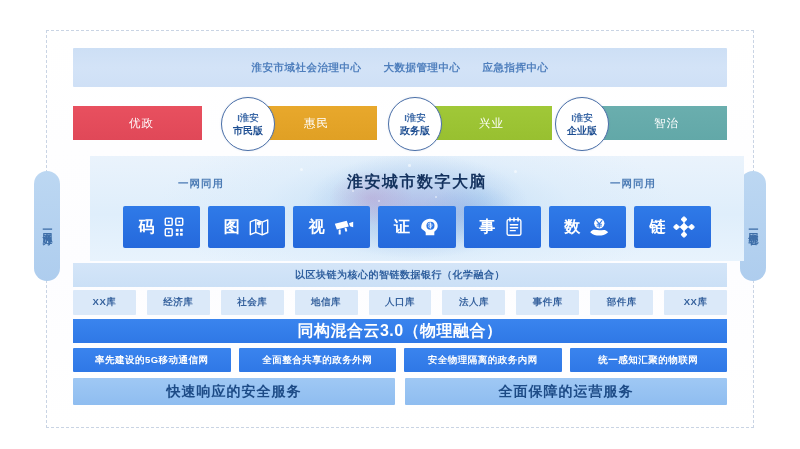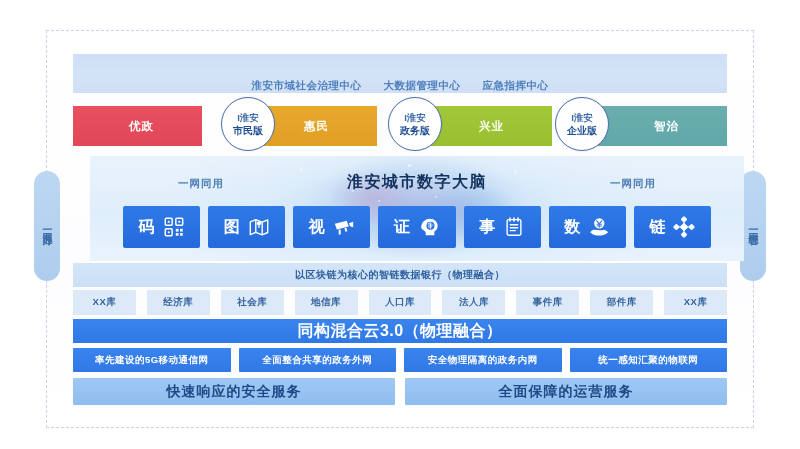"淮安市域社会治理中心" #top-banner { align-items: flex-end -> center; top: 23px -> 17px }
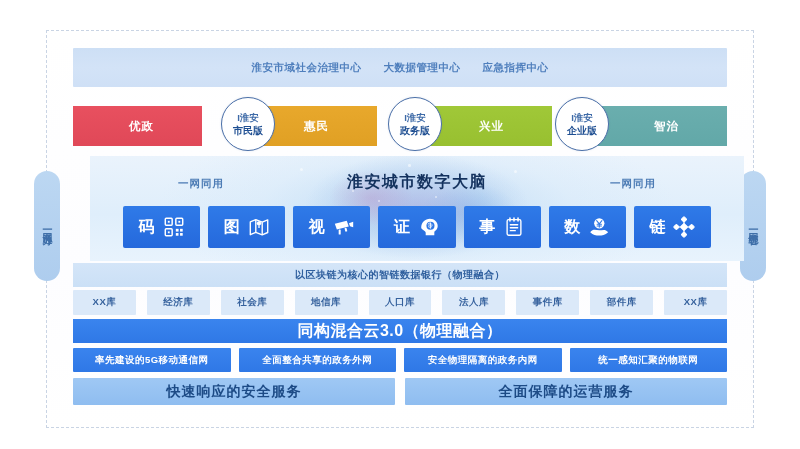"优政" .strip { font-weight: bold -> normal; height: 40px -> 34px }
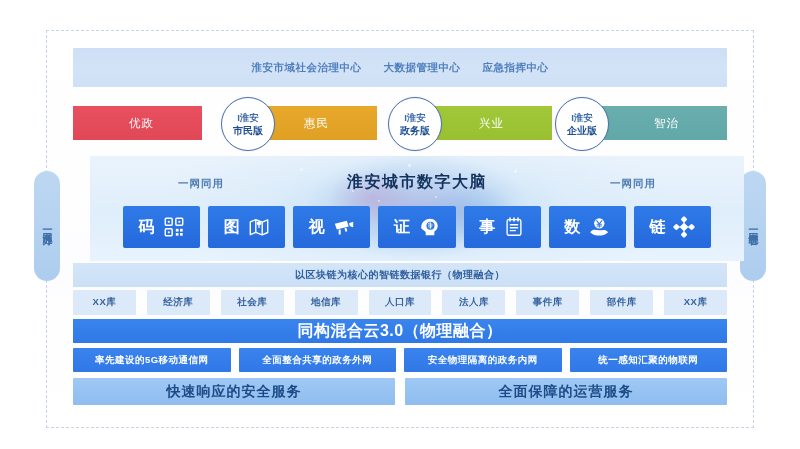"以区块链为核心的智链数据银行（物理融合）" div.row { text: 物理 -> 化学 }
